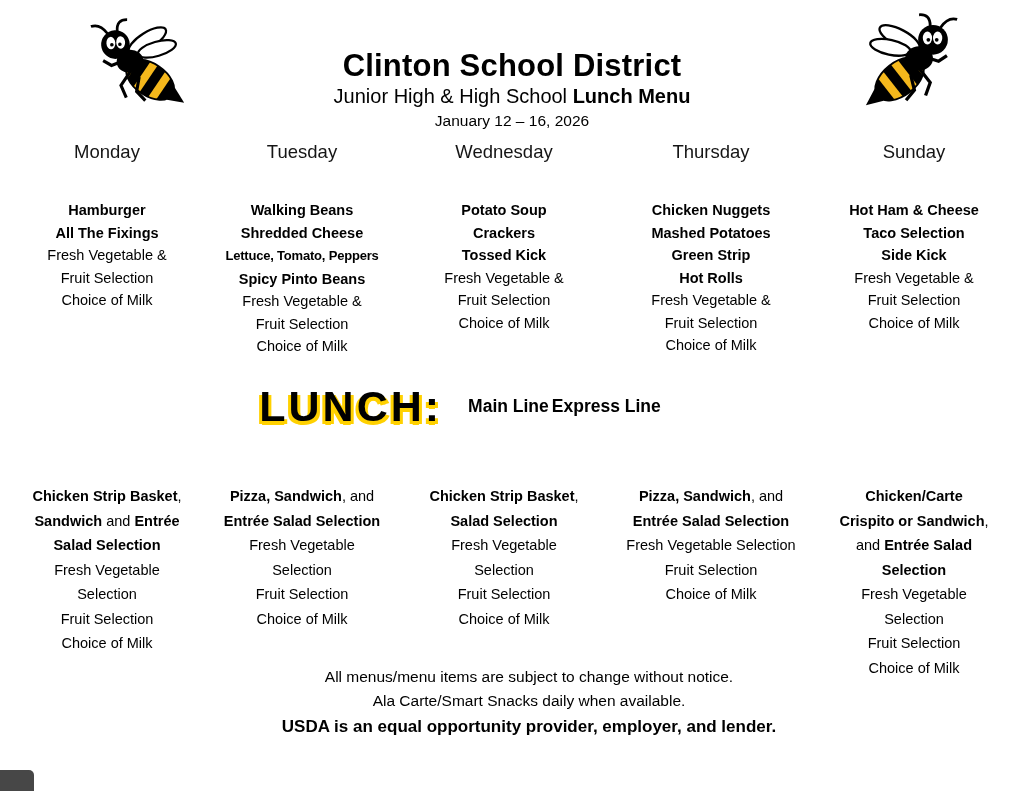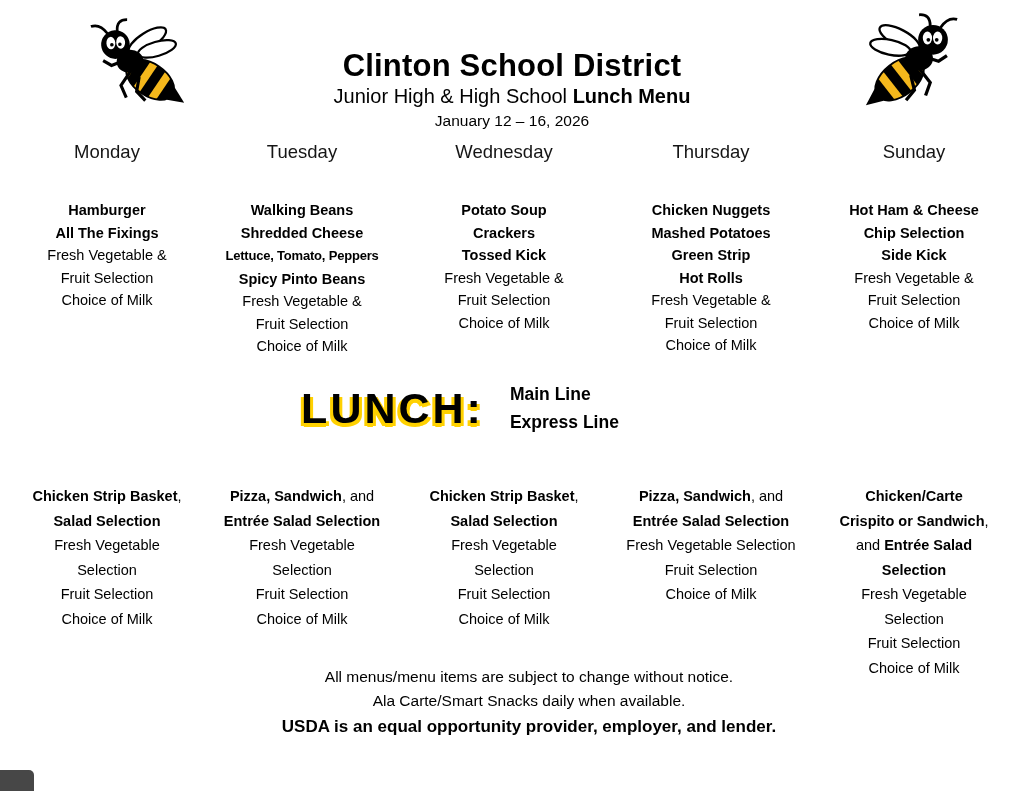"Chip Selection" span.b { text: Chip -> Taco }
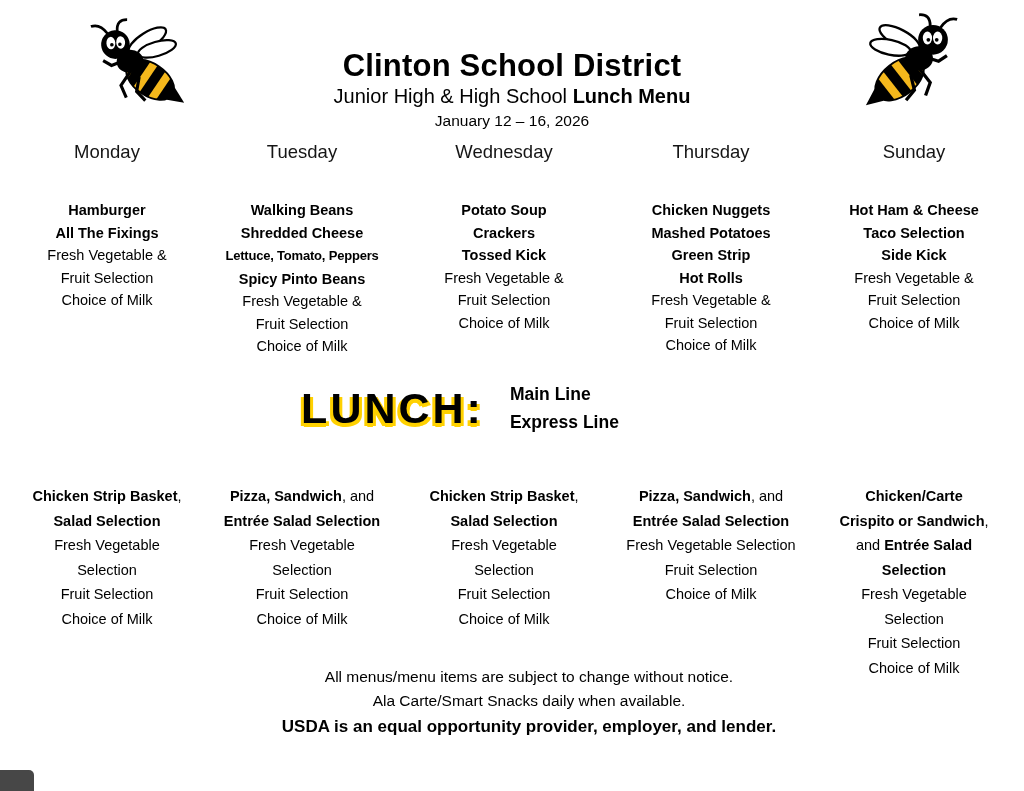"Main Line" .lunch-lines { flex-direction: column -> row }
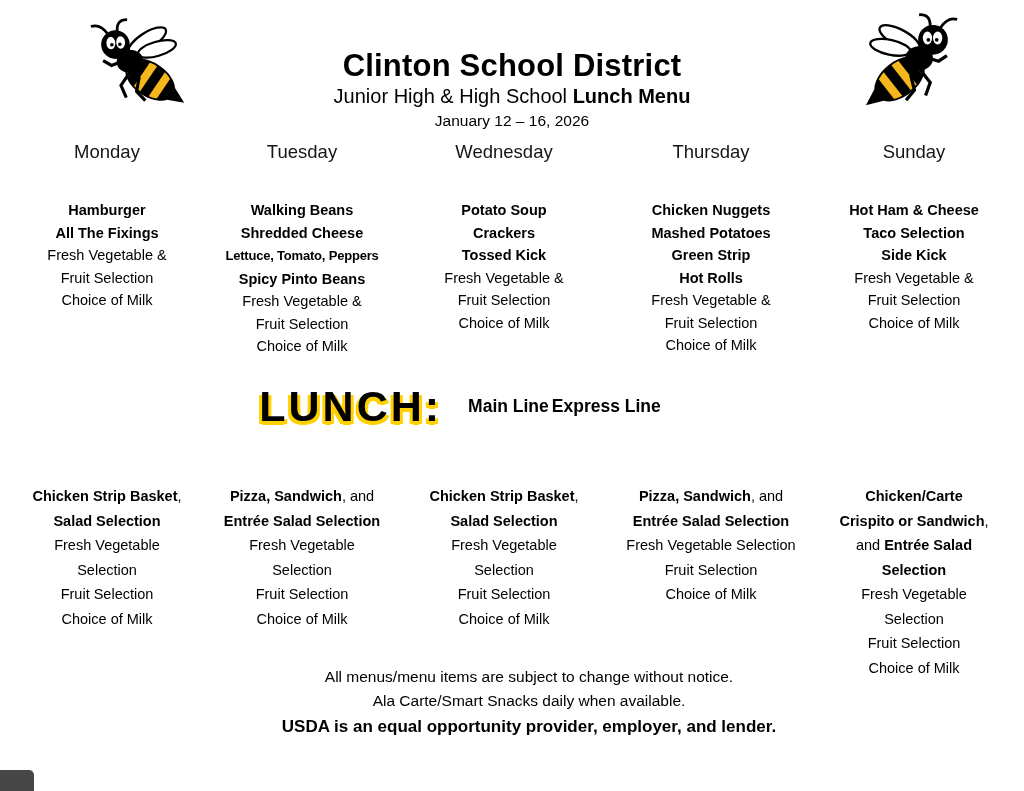"Sandwich and Entrée" div { html: none -> <div><span>Sandwich</span><span> and </span><span>Entrée</span></div> }
